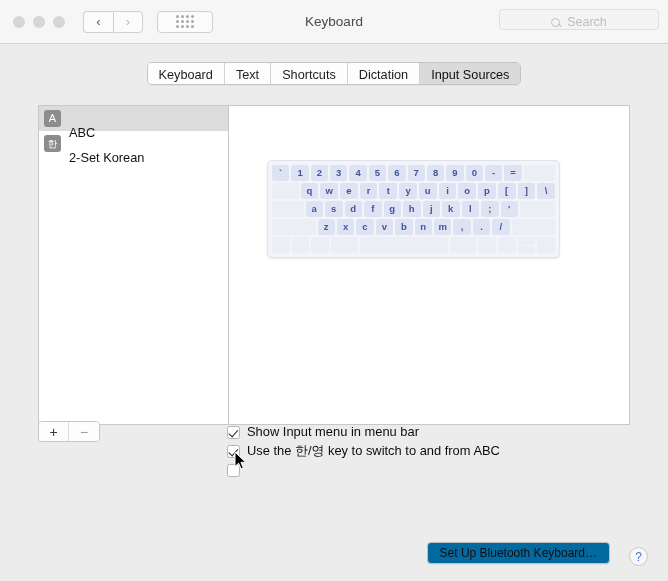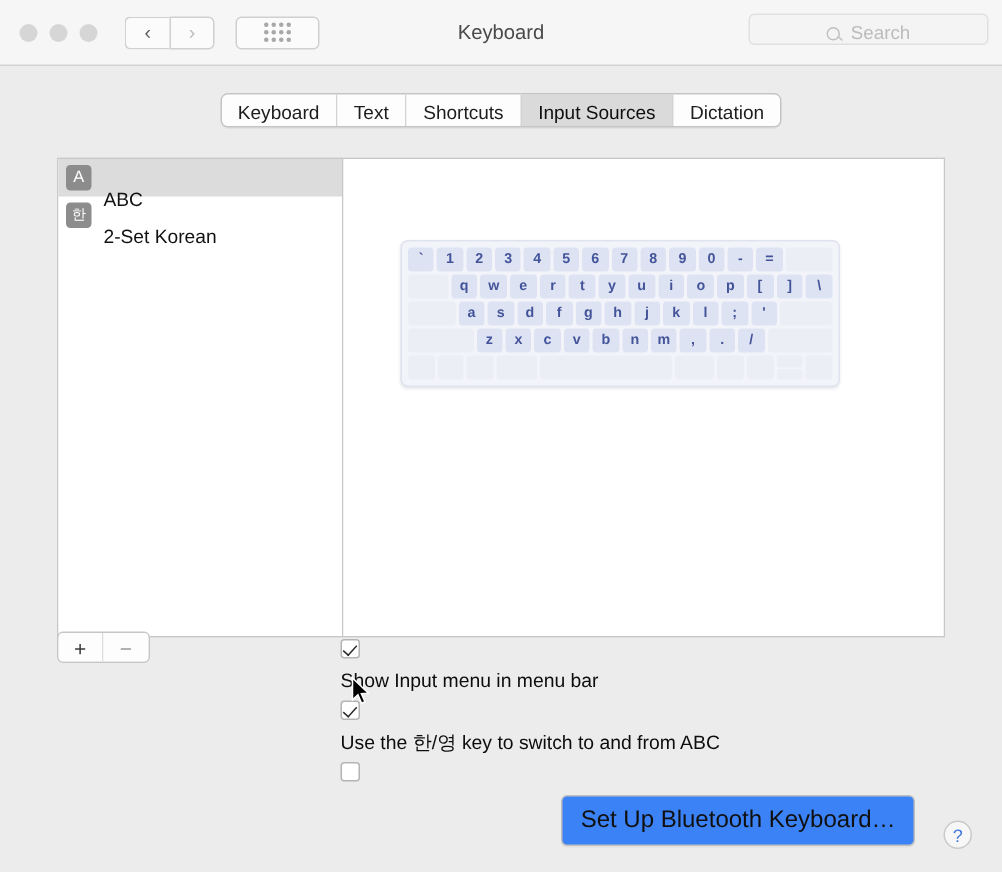"Input Sources" div.tab { order: before "Dictation" -> after "Dictation" }
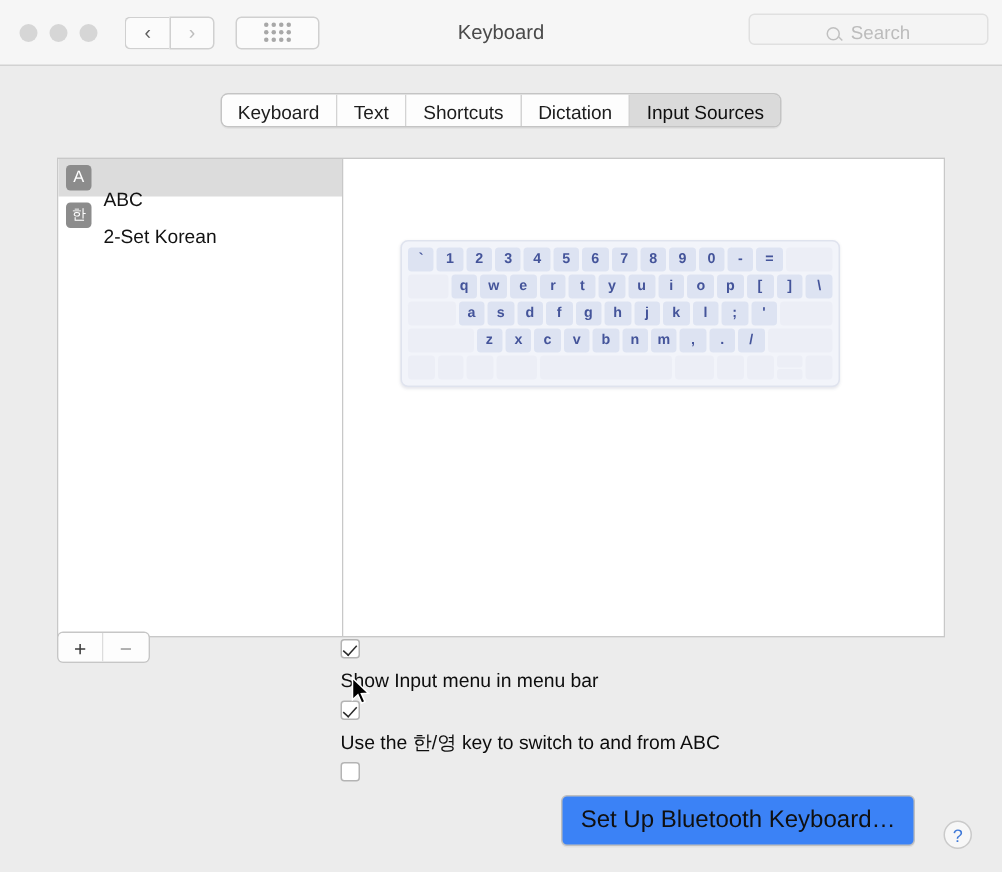"Show Input menu in menu" .optrow { flex-direction: column -> none }
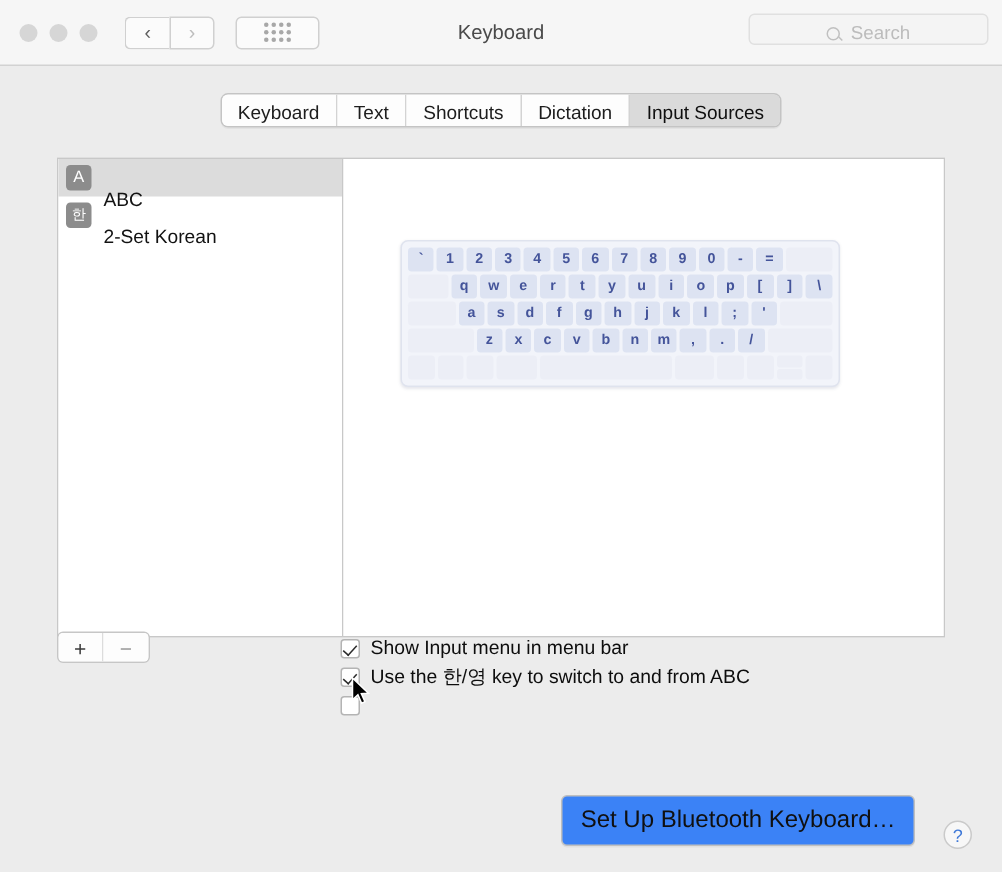"Set Up Bluetooth Keyboard…" #btbutton { background: #3b82f6 -> #0369a1; font-size: 16px -> 12px; height: 34px -> 22px }
